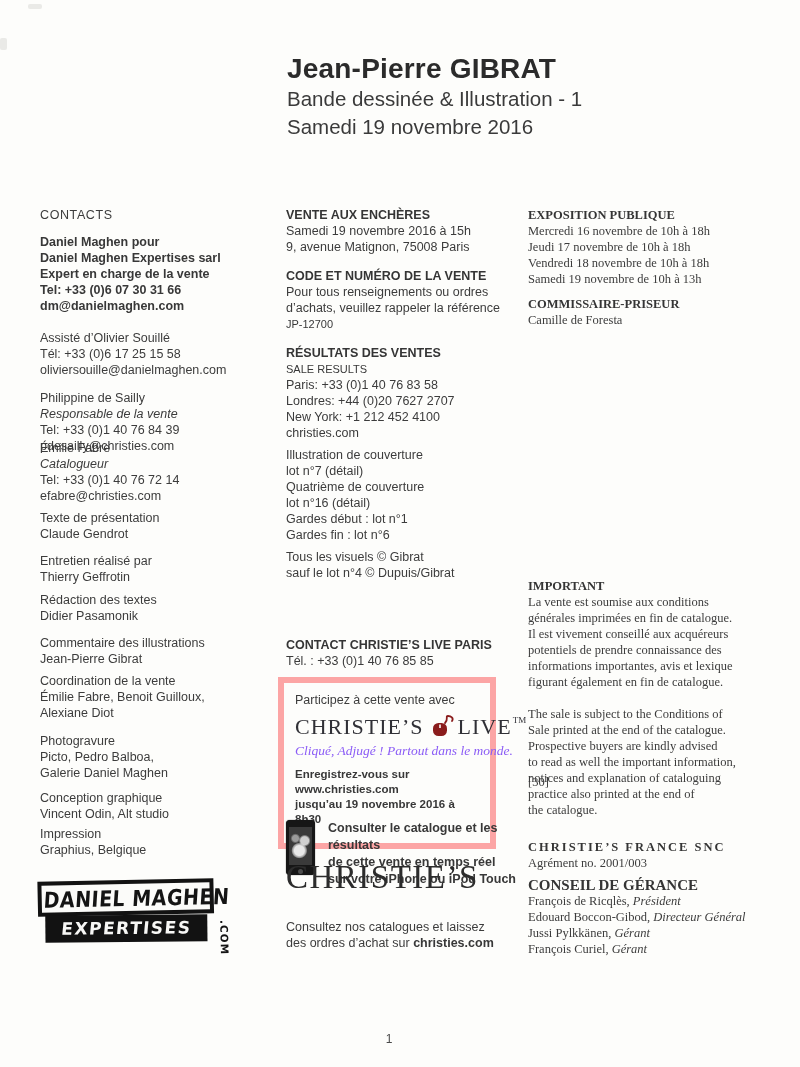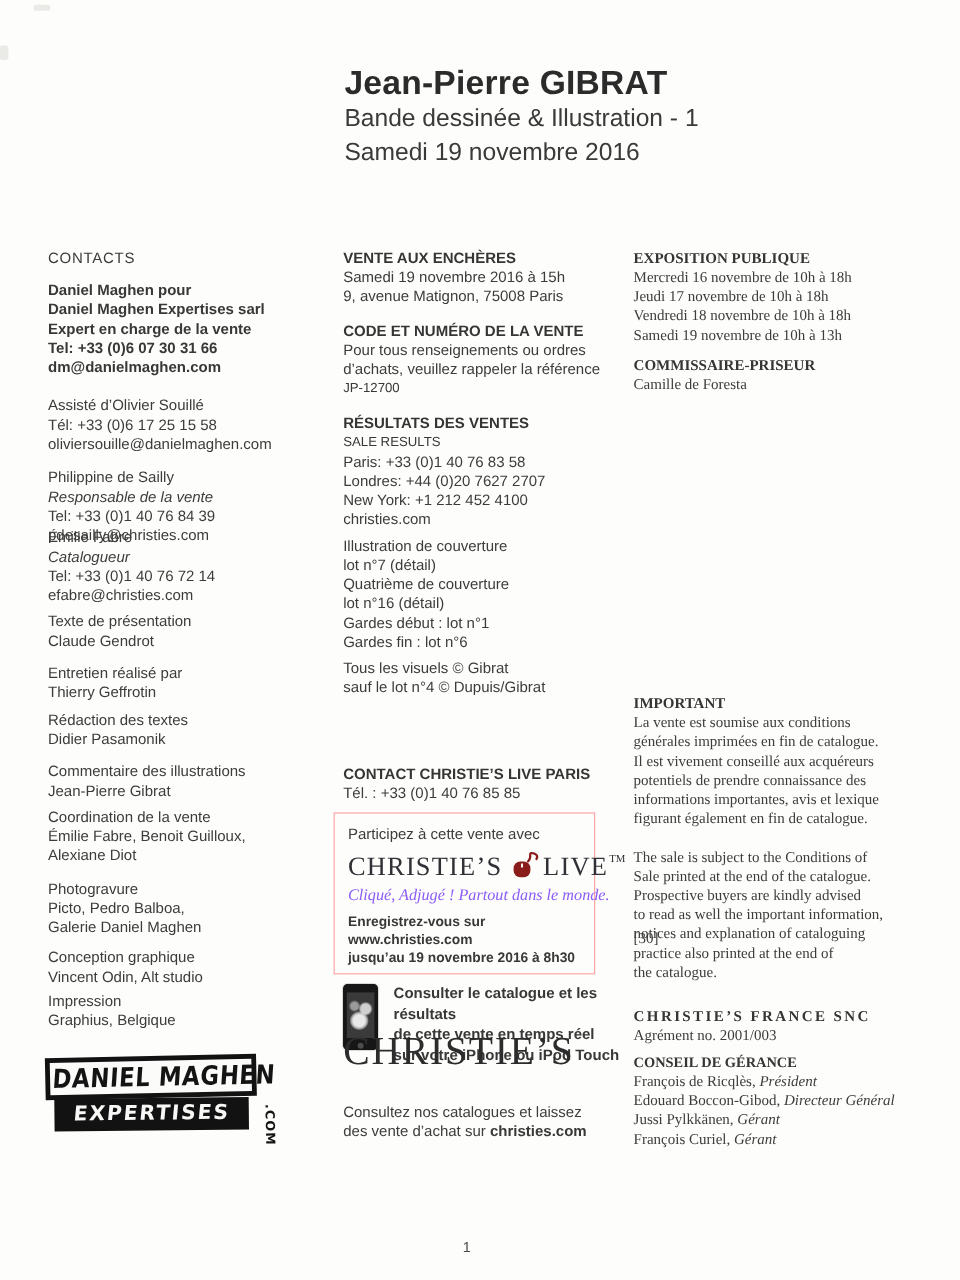"Participez à cette vente avec" .live-box { border: 1px solid #fca5a5 -> 6px solid #fca5a5; padding: 9px 11px 4px 11px -> 9px 11px 16px 11px }
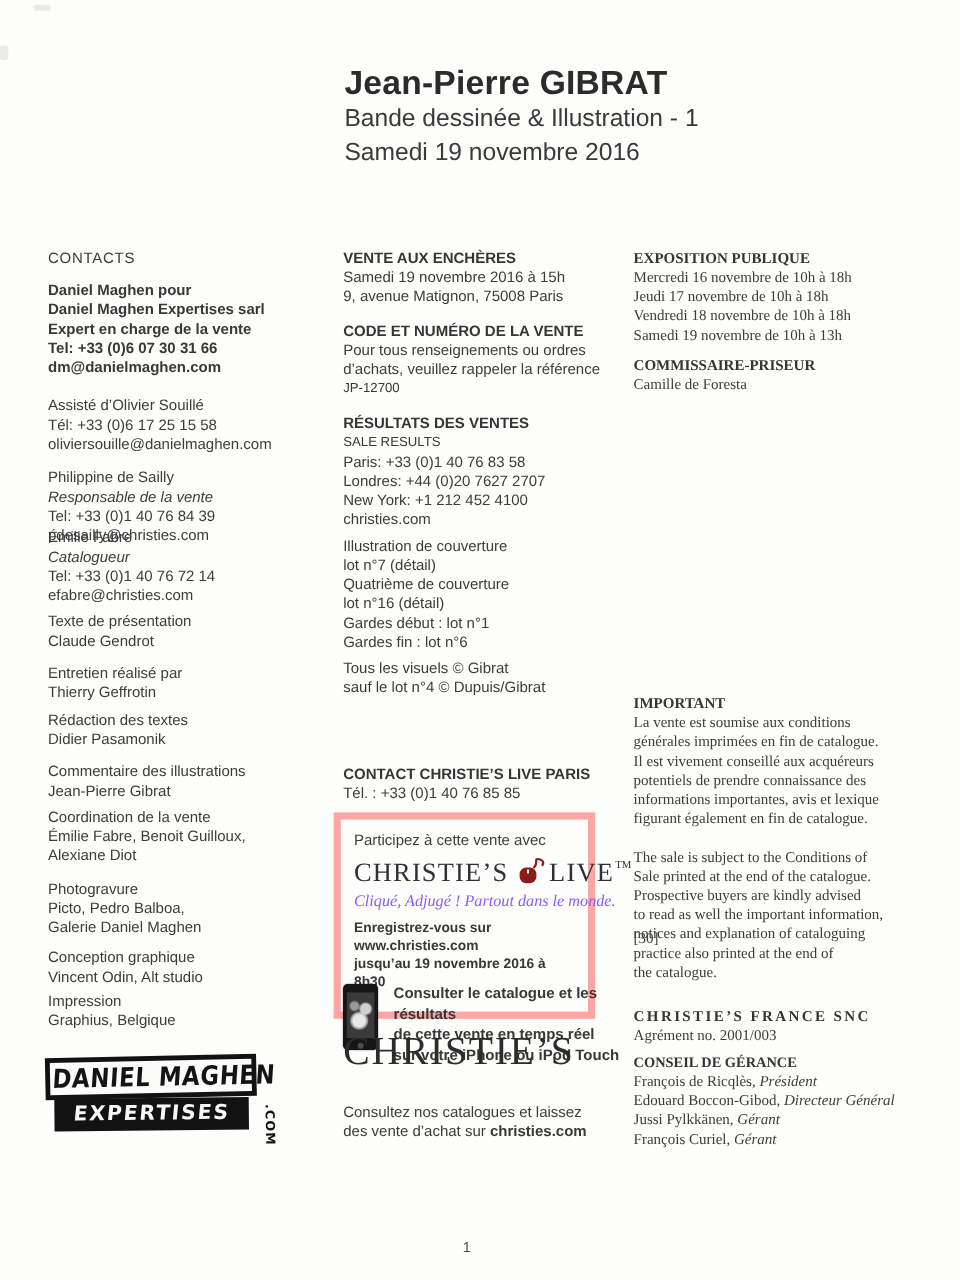"CONSEIL DE GÉRANCE" div.hd { font-size: 12px -> 15px }
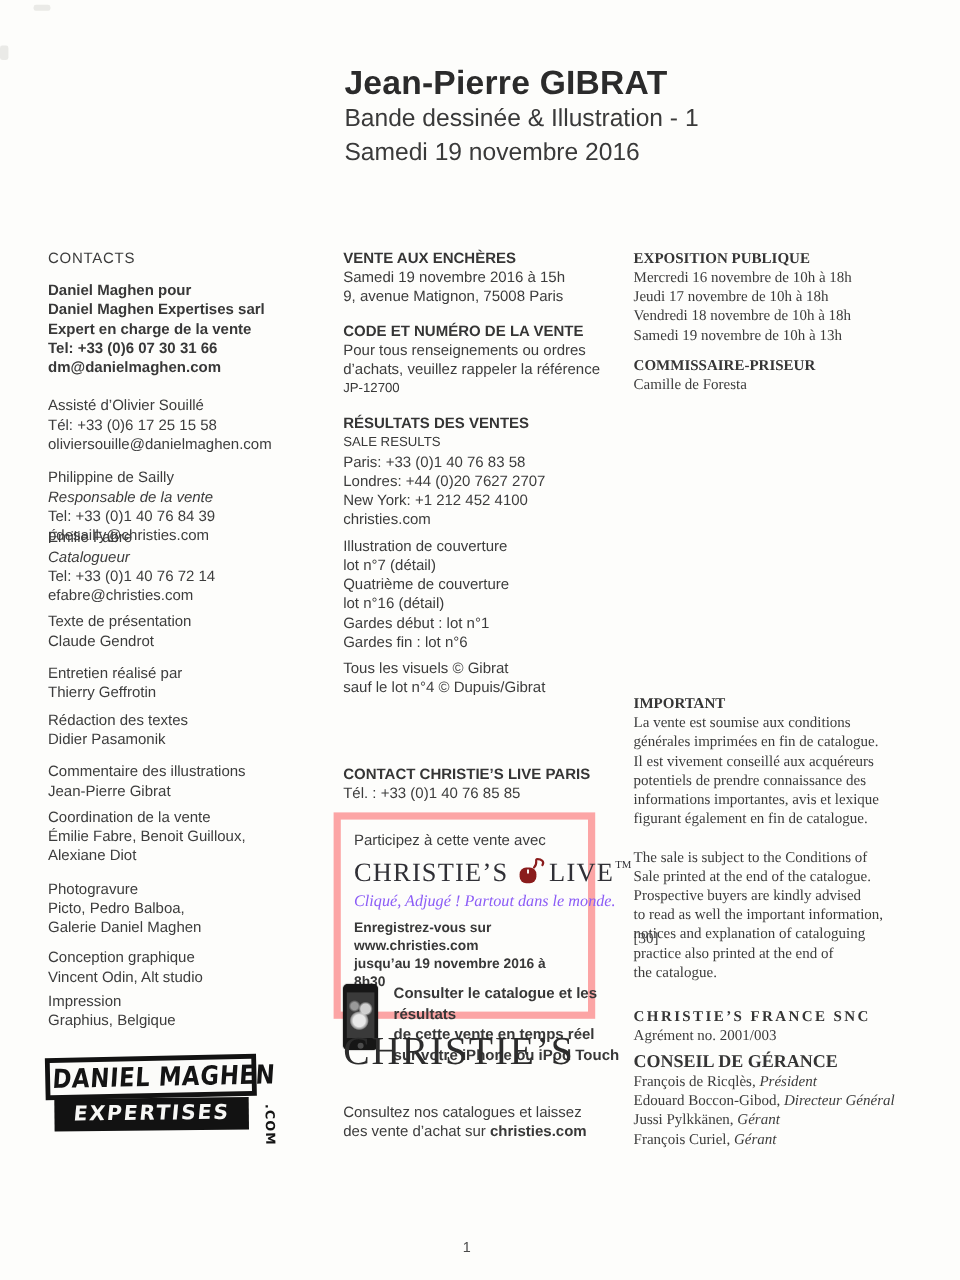"des vente d’achat sur" span { text: vente -> ordres }
